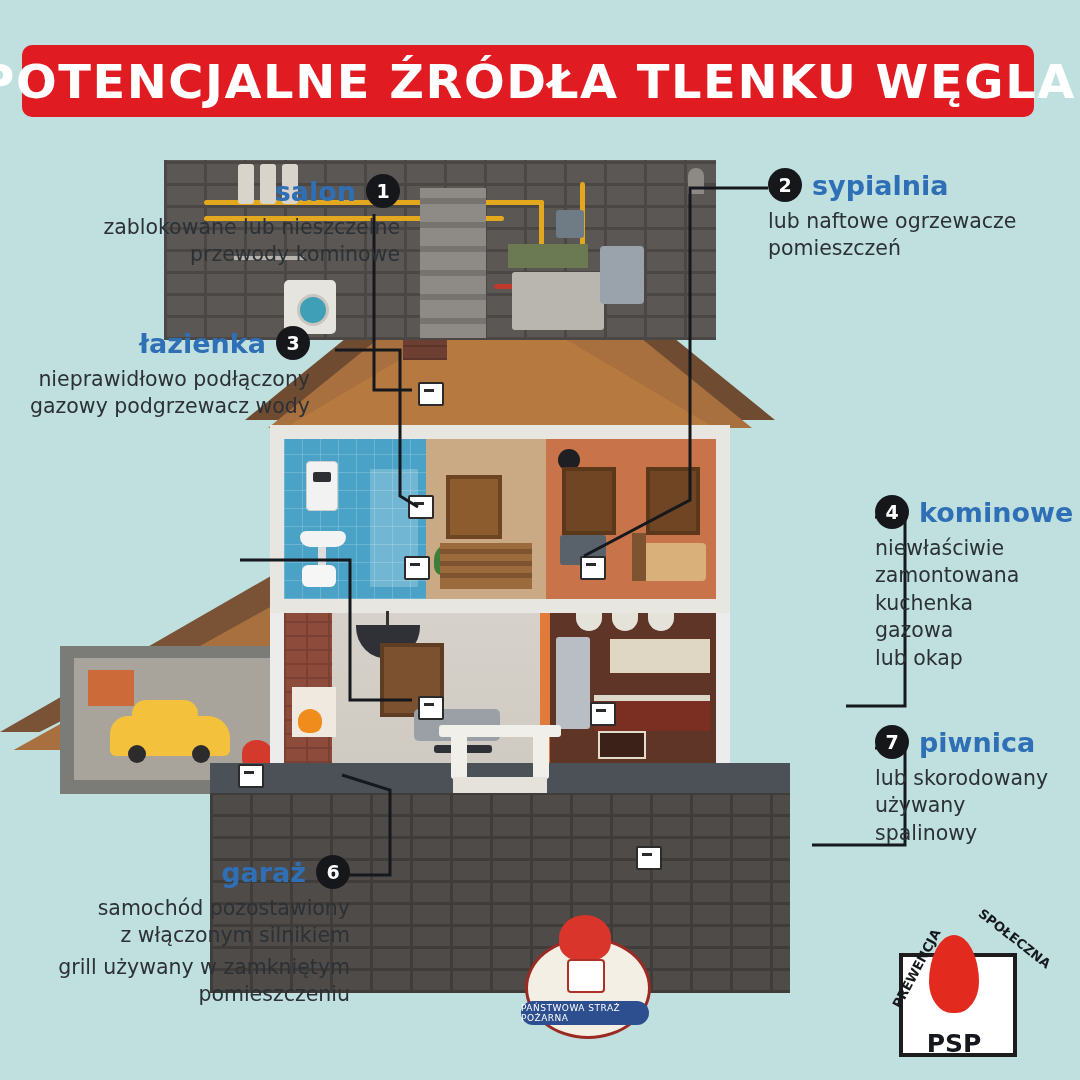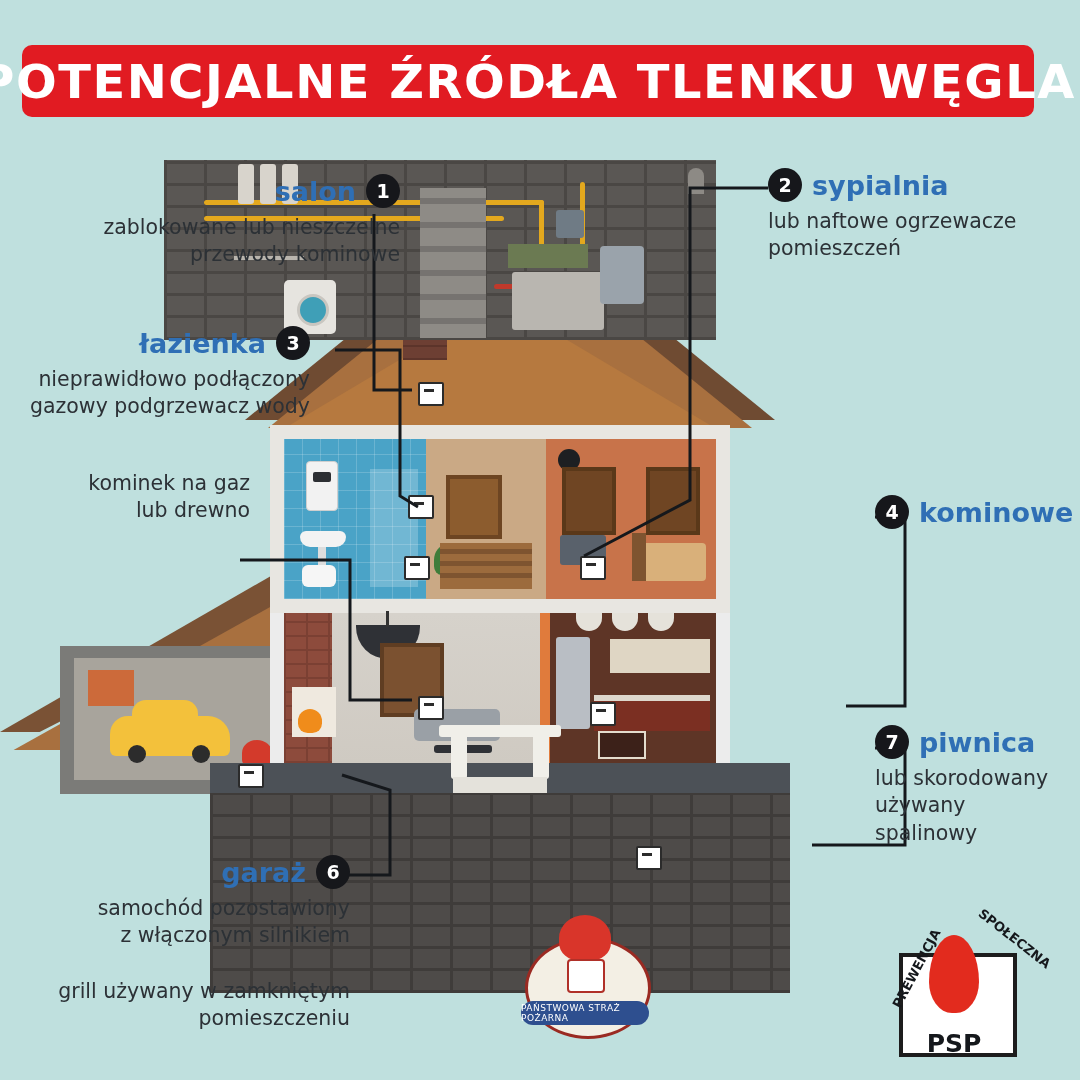"kominek na gaz" div.desc { html: <div> <div>kominek na gaz</div> <div>lub drewno</div> </div> -> none }
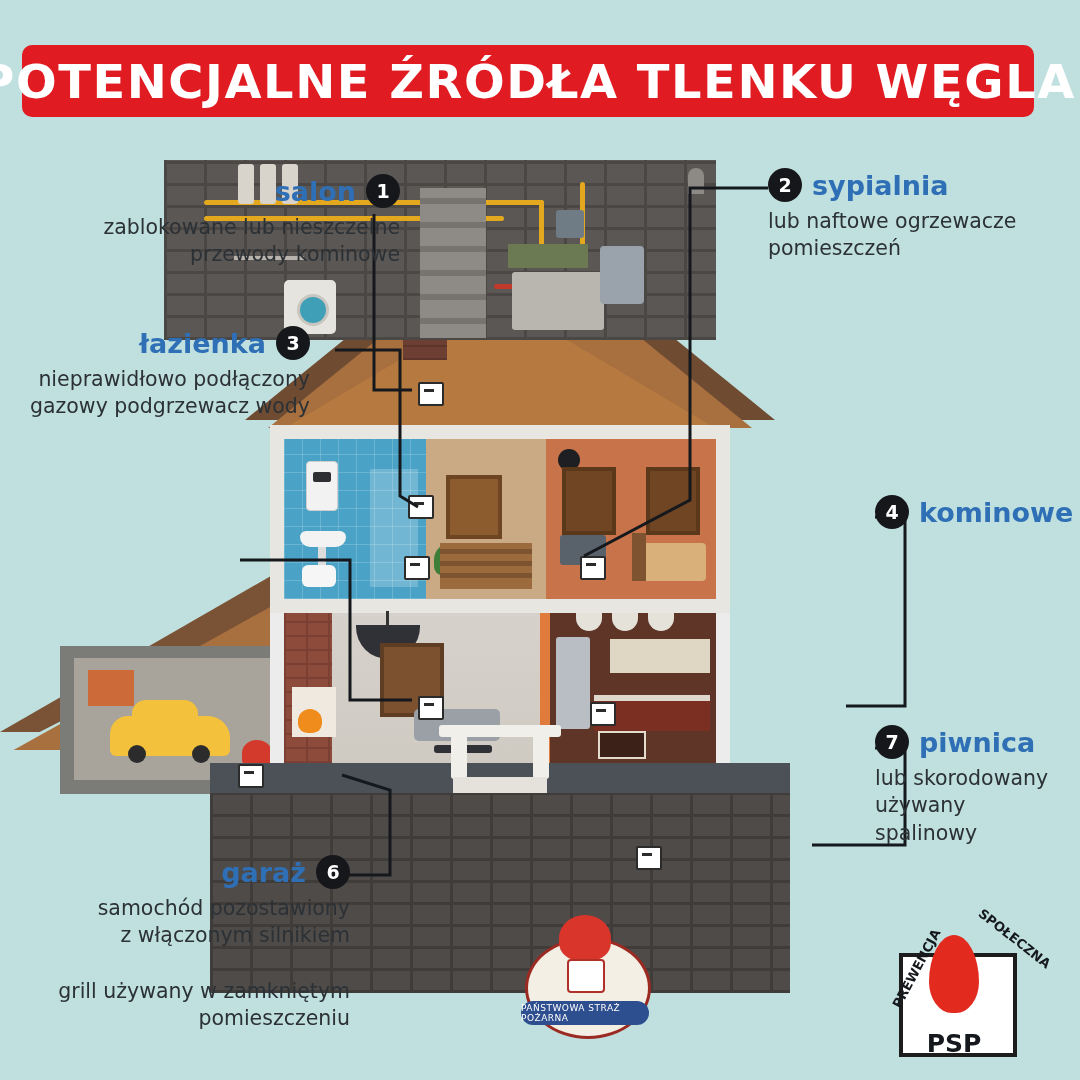"niewłaściwie" div.desc { html: none -> <div> <div>niewłaściwie</div> <div>zamontowana</div> <div>kuchenka</div> <div>gazowa</div> <div>lub okap</div> </div> }
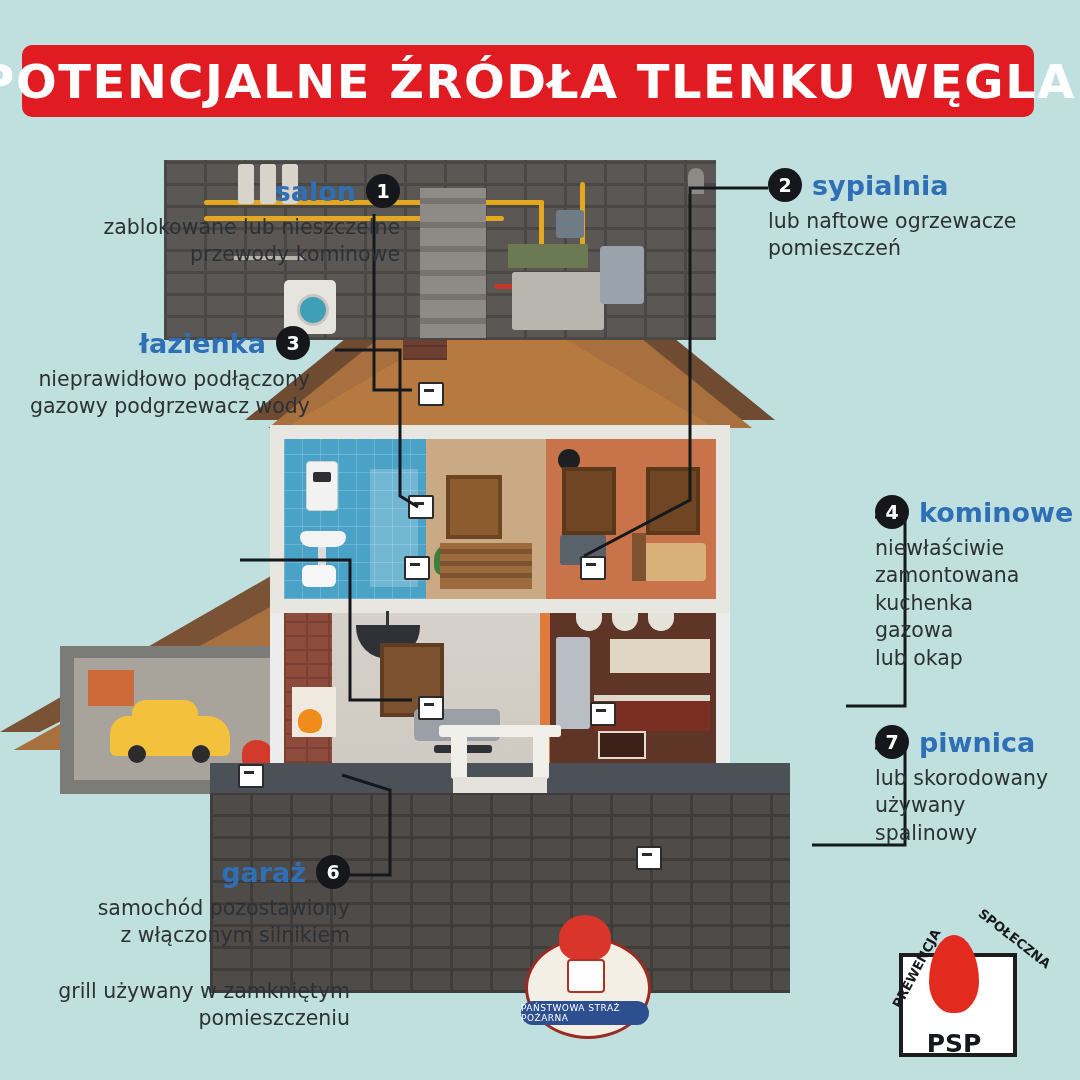"grill używany w zamkniętym" .callout .desc p + p { margin-top: 28px -> 4px }
